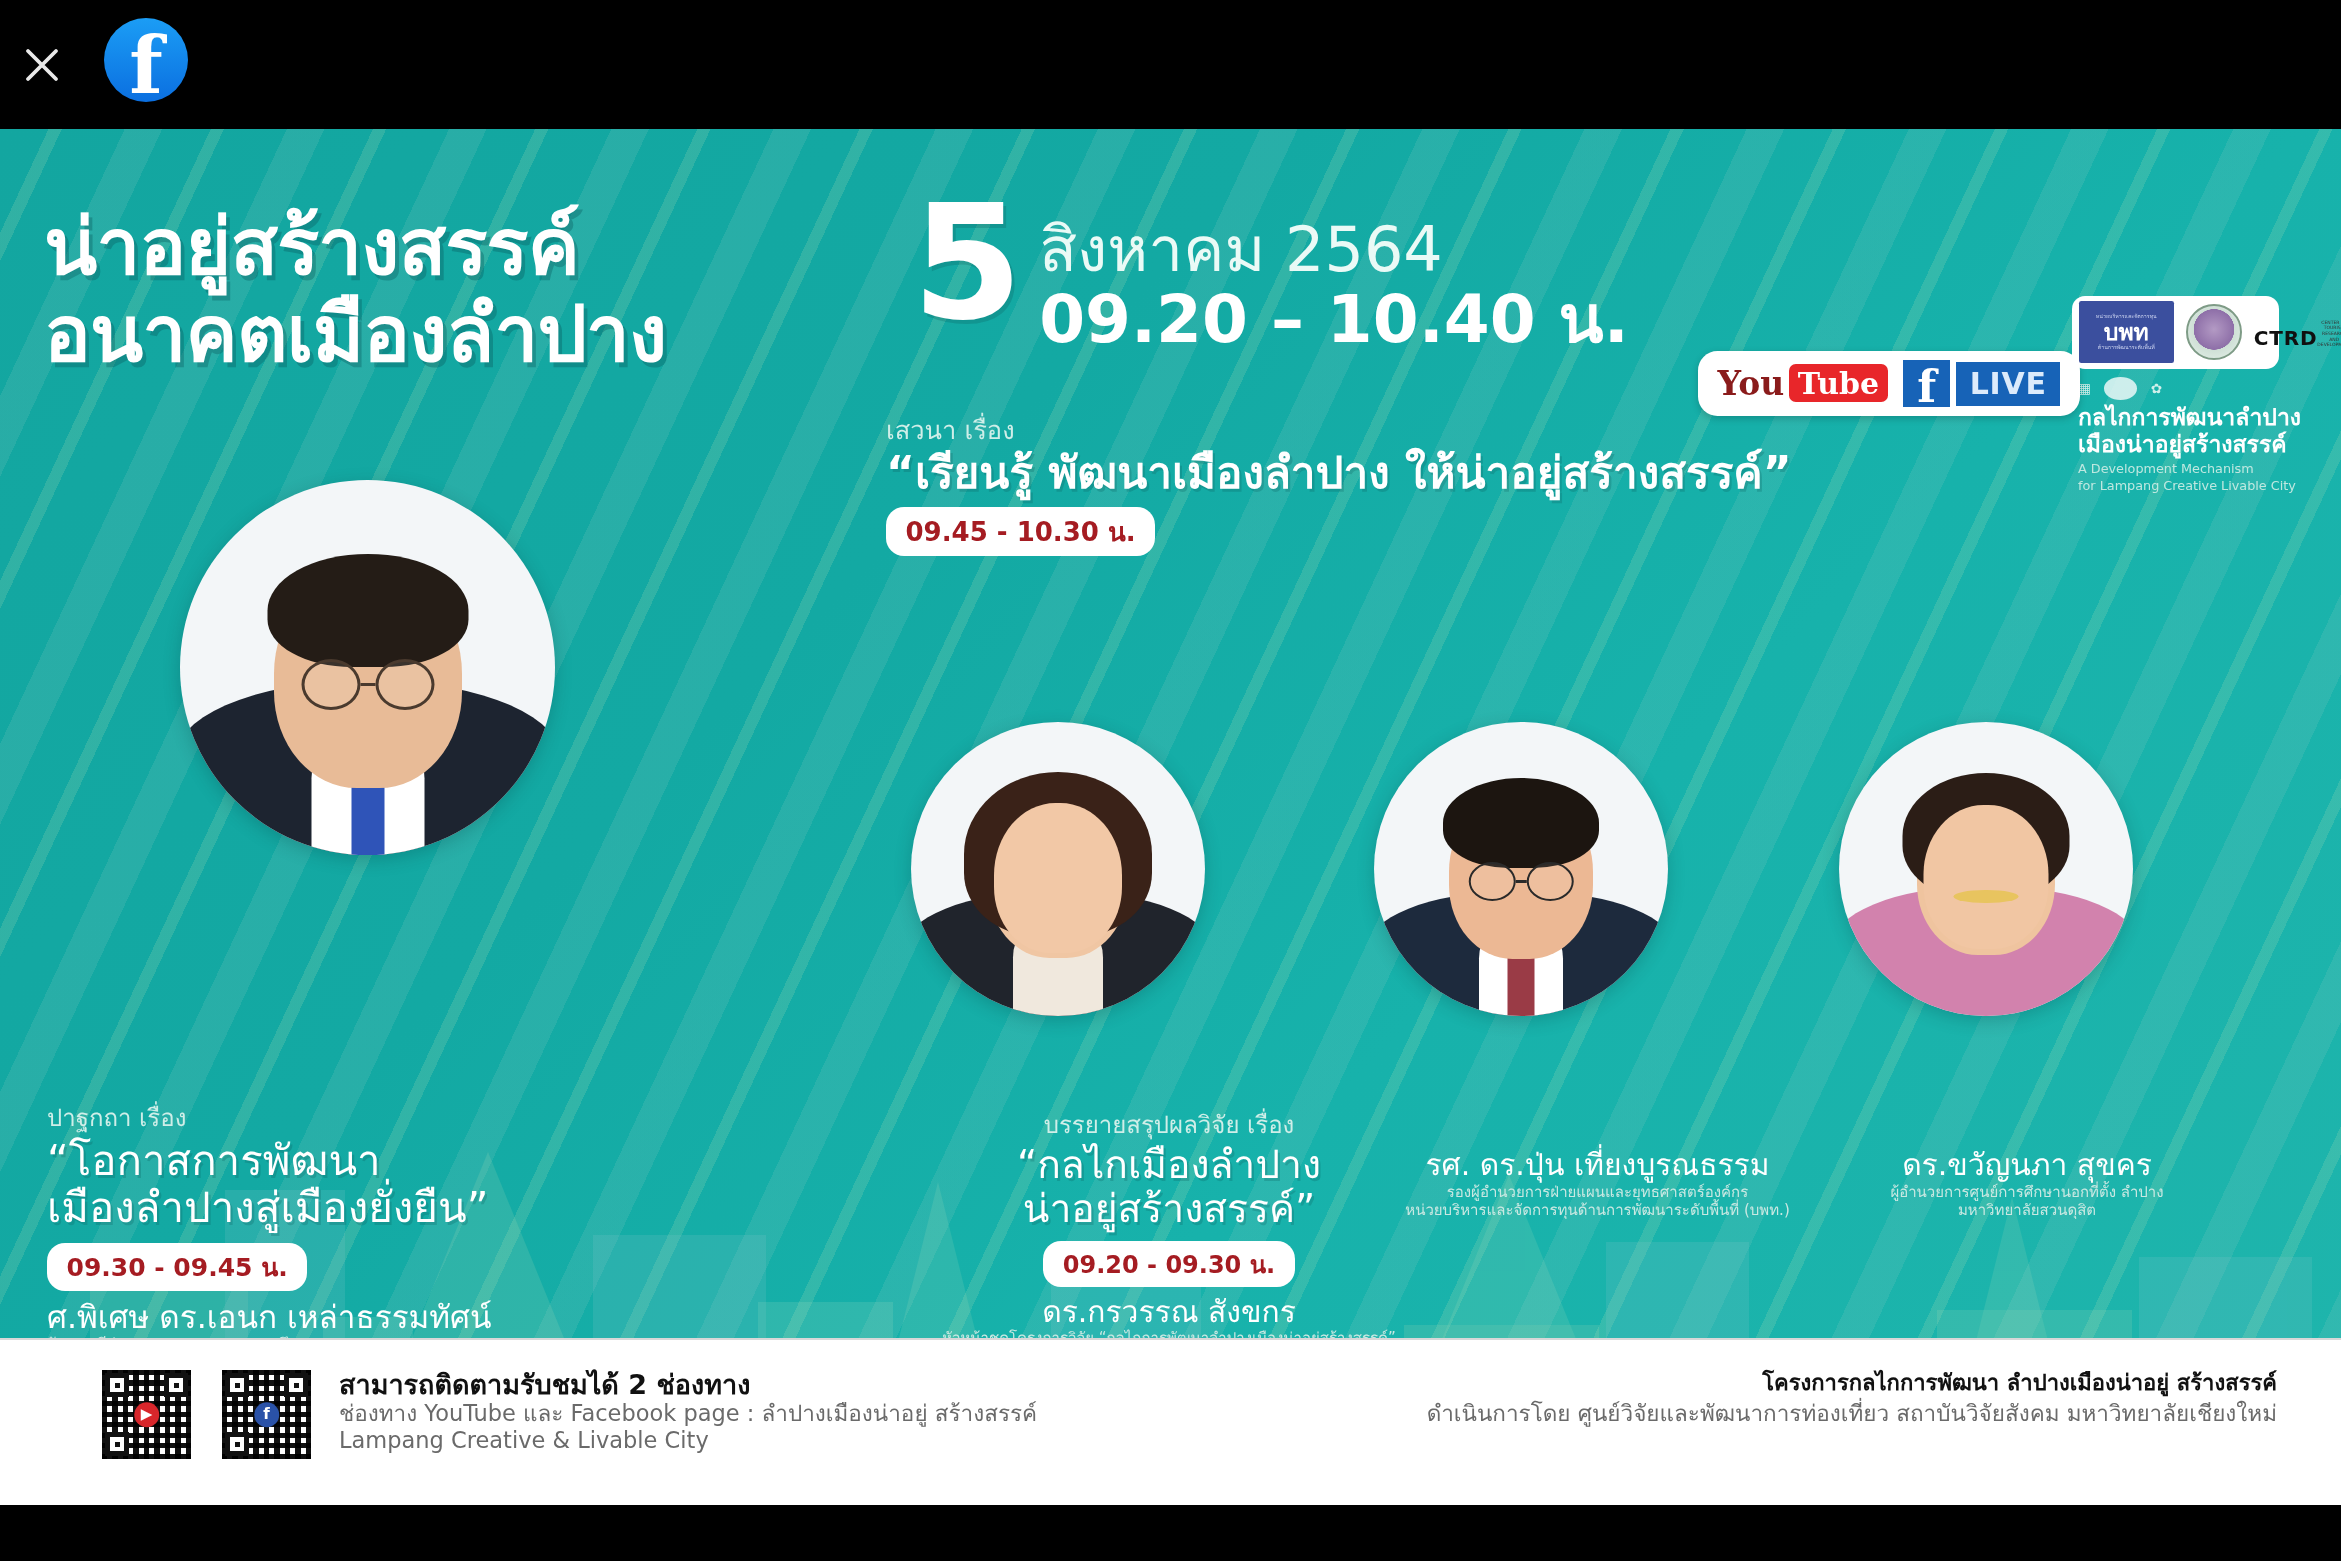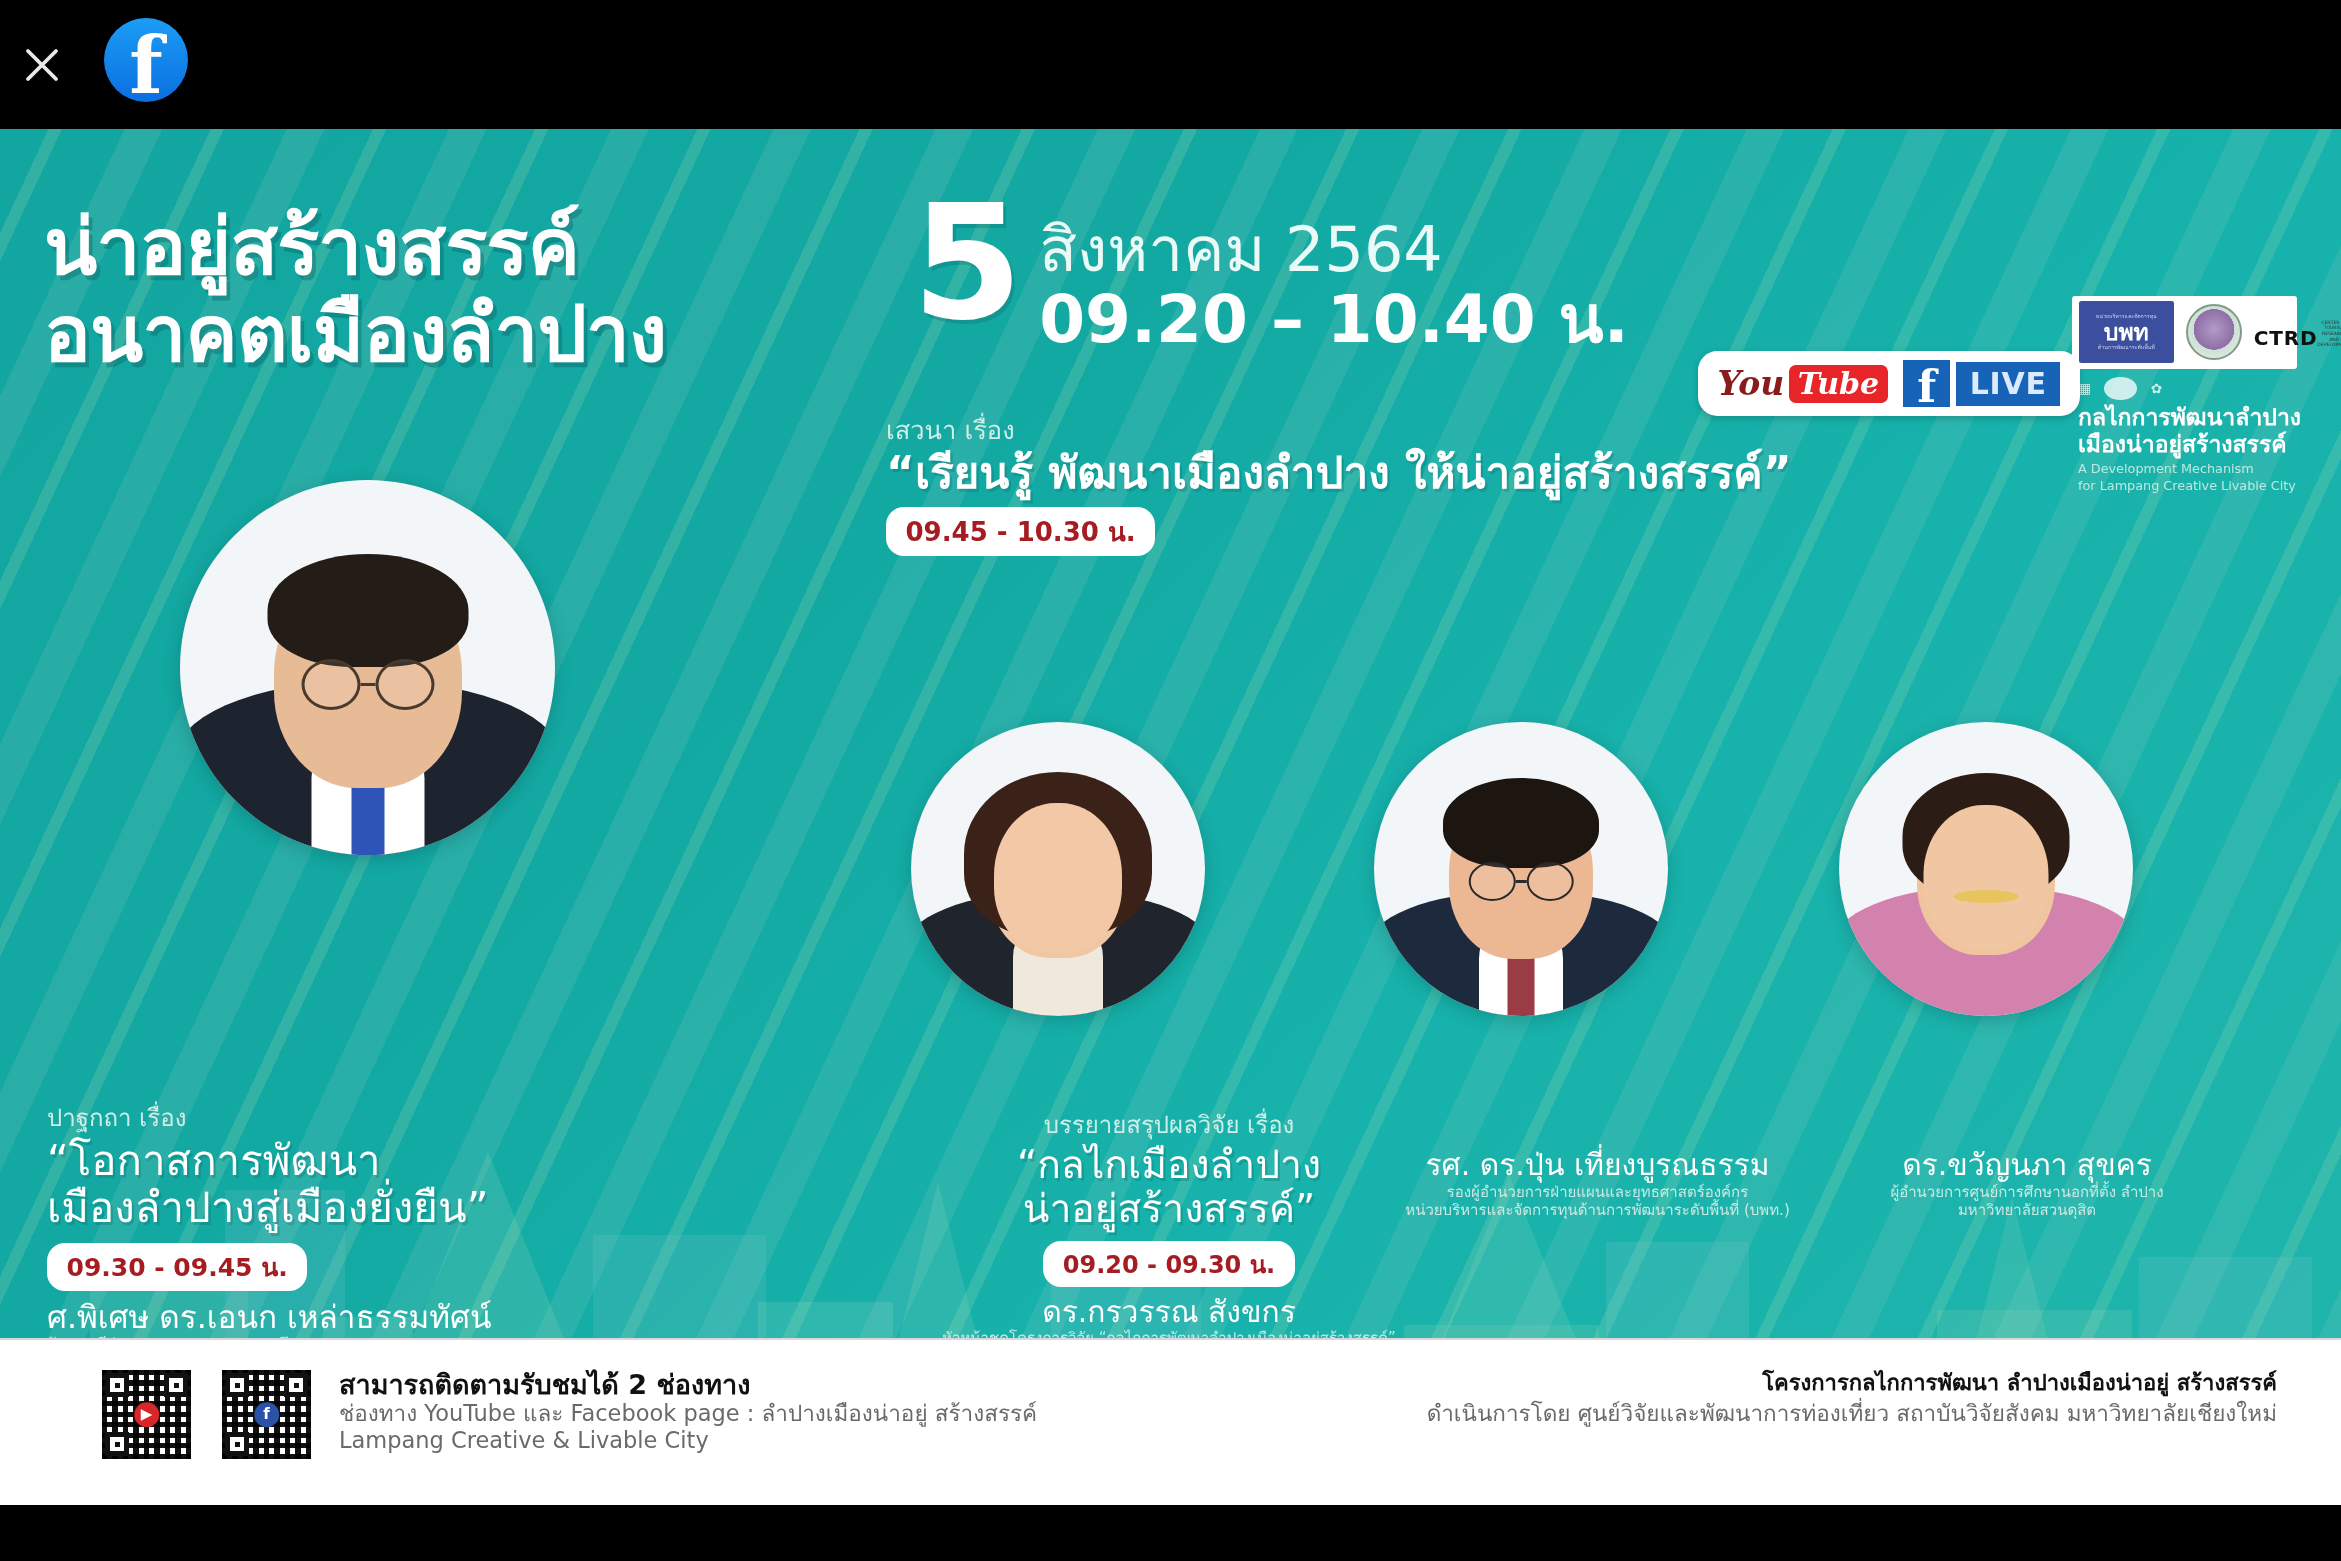"บพท" .orgbar { border-radius: 3px -> 13px; width: 225px -> 207px }
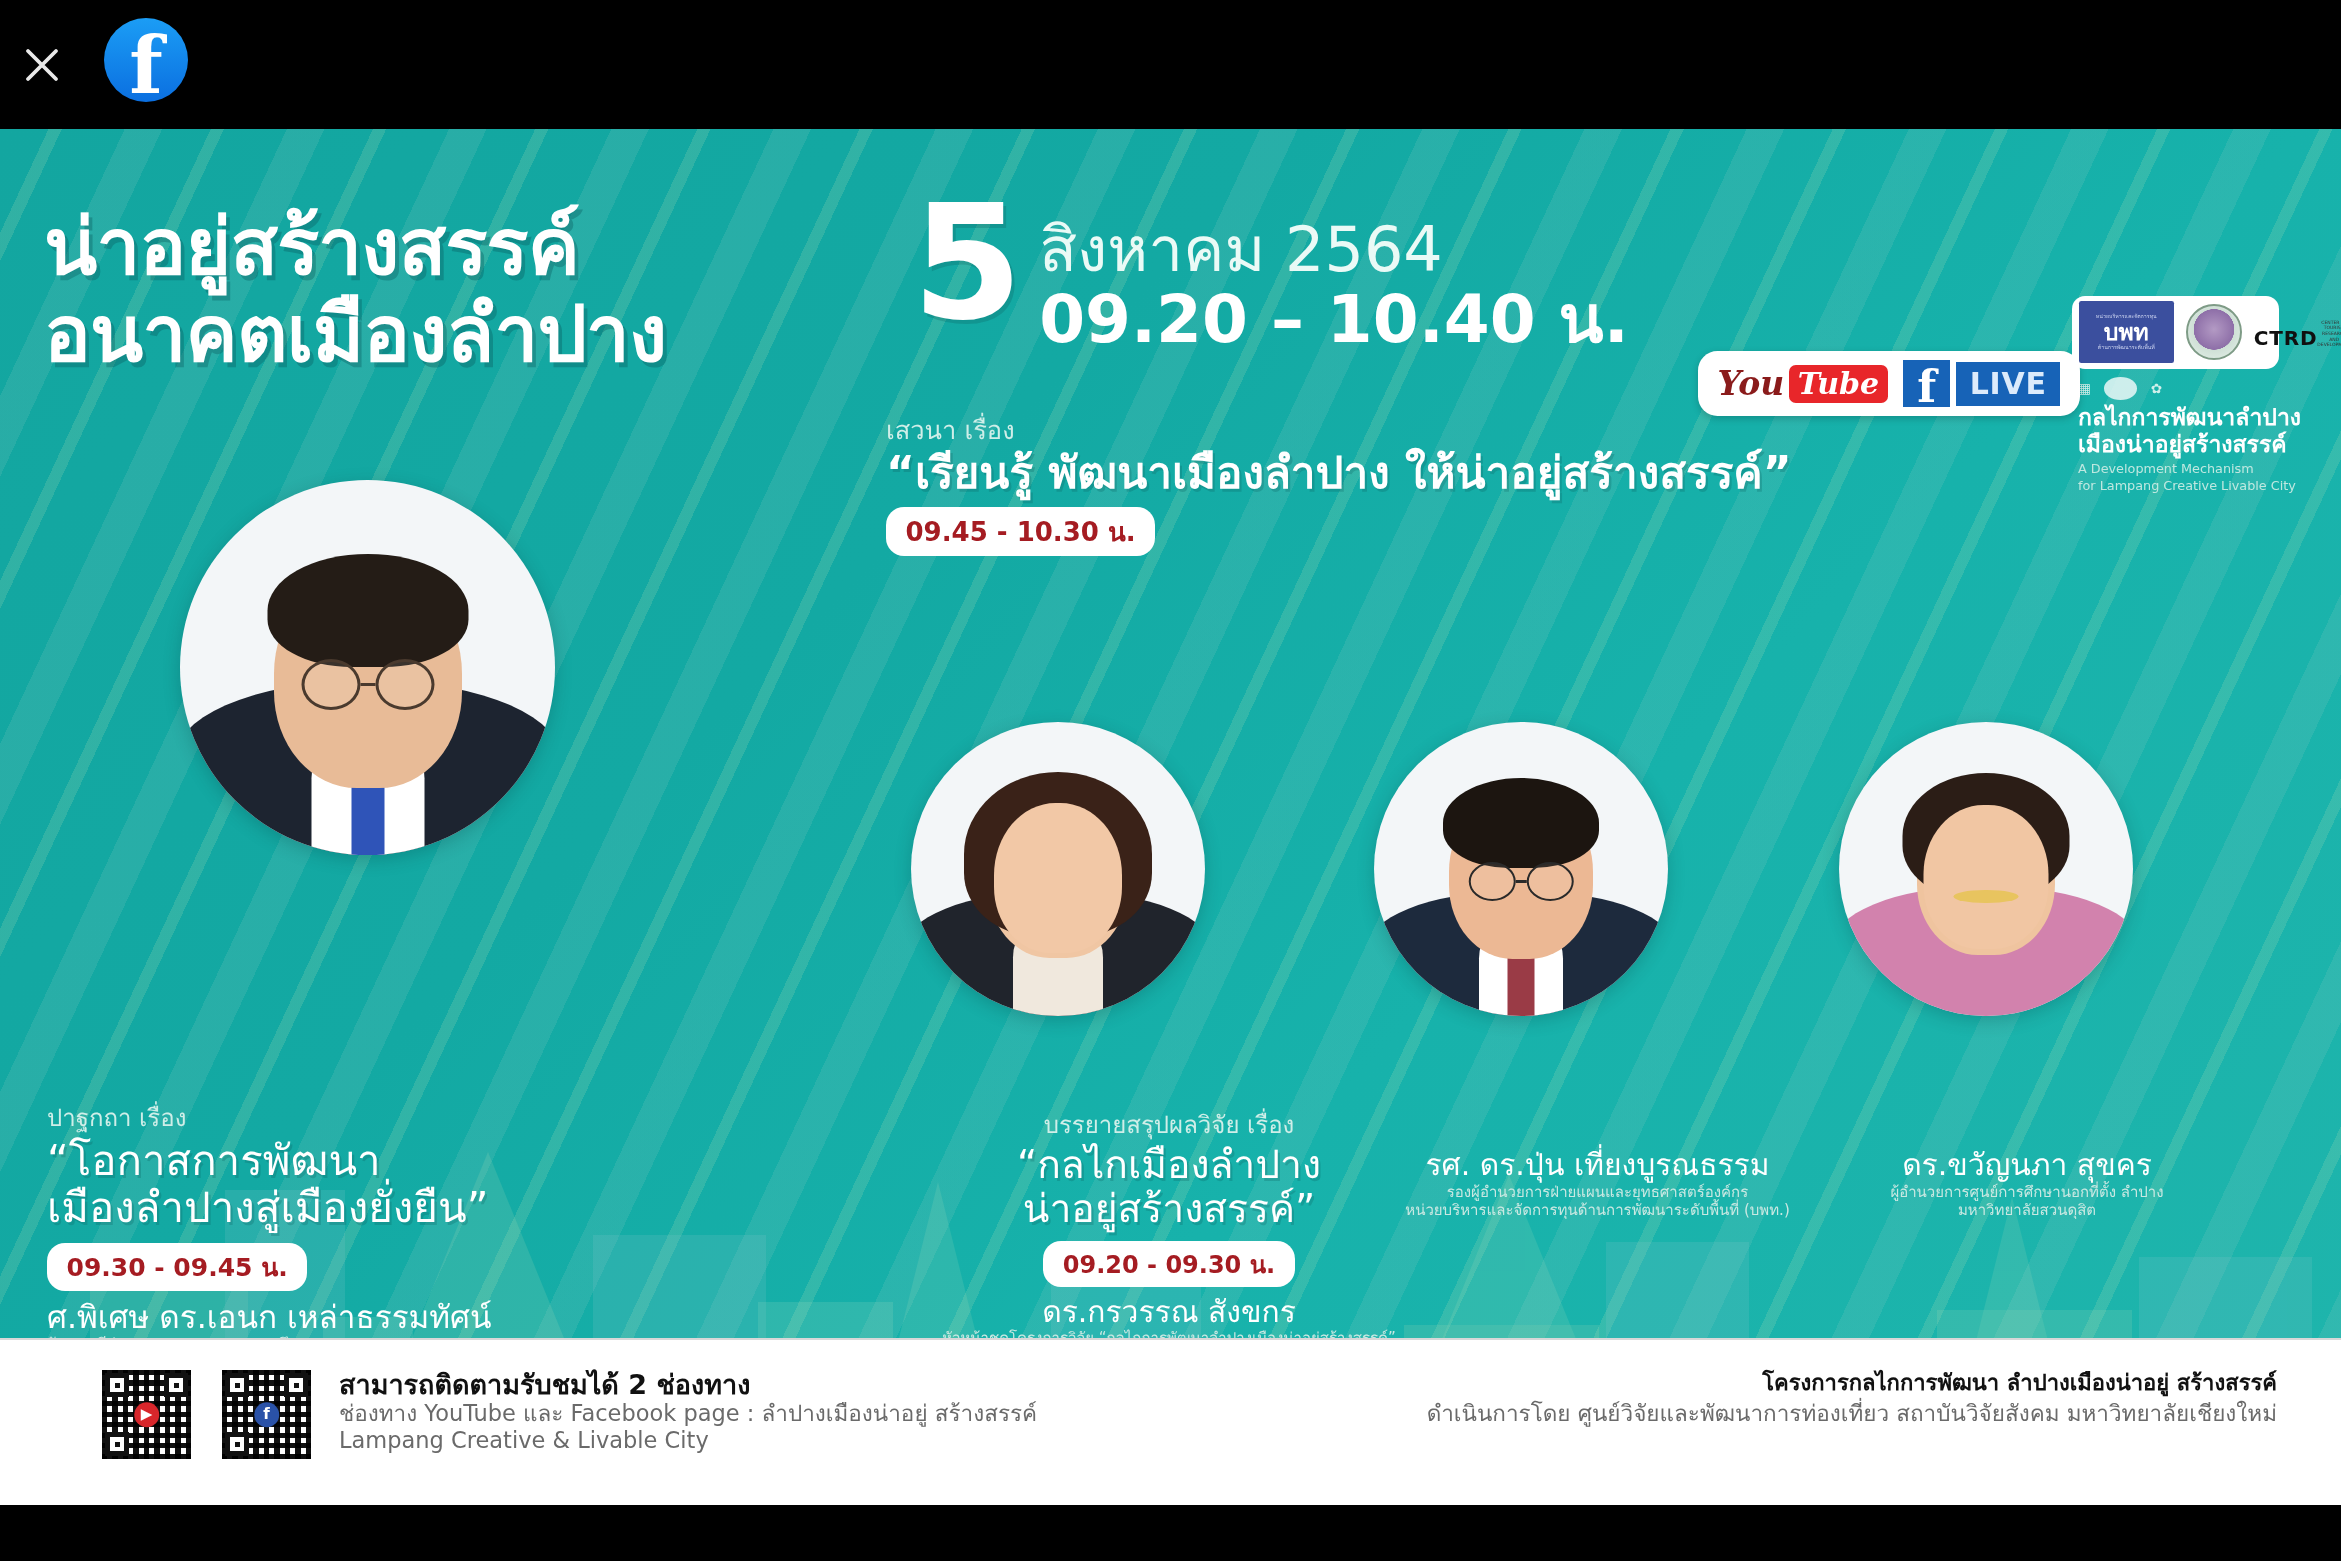"You" .yt { align-items: center -> flex-start; font-style: italic -> none }
